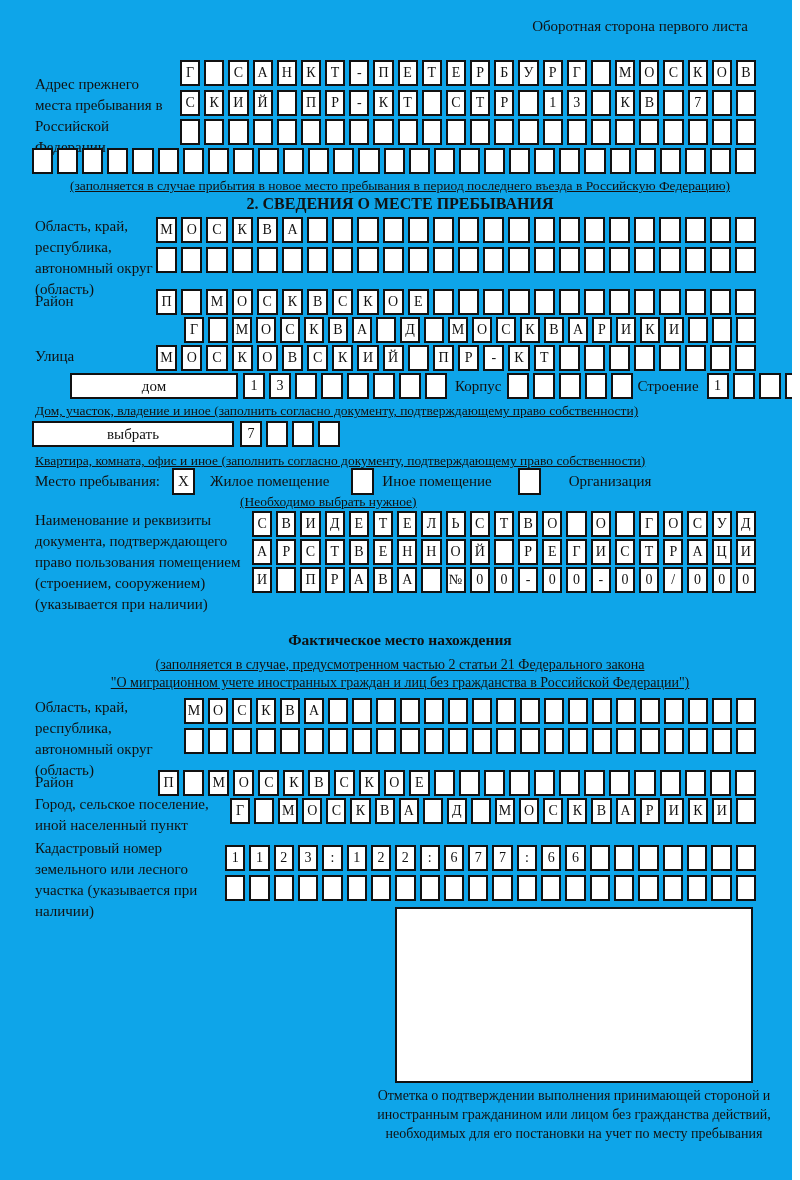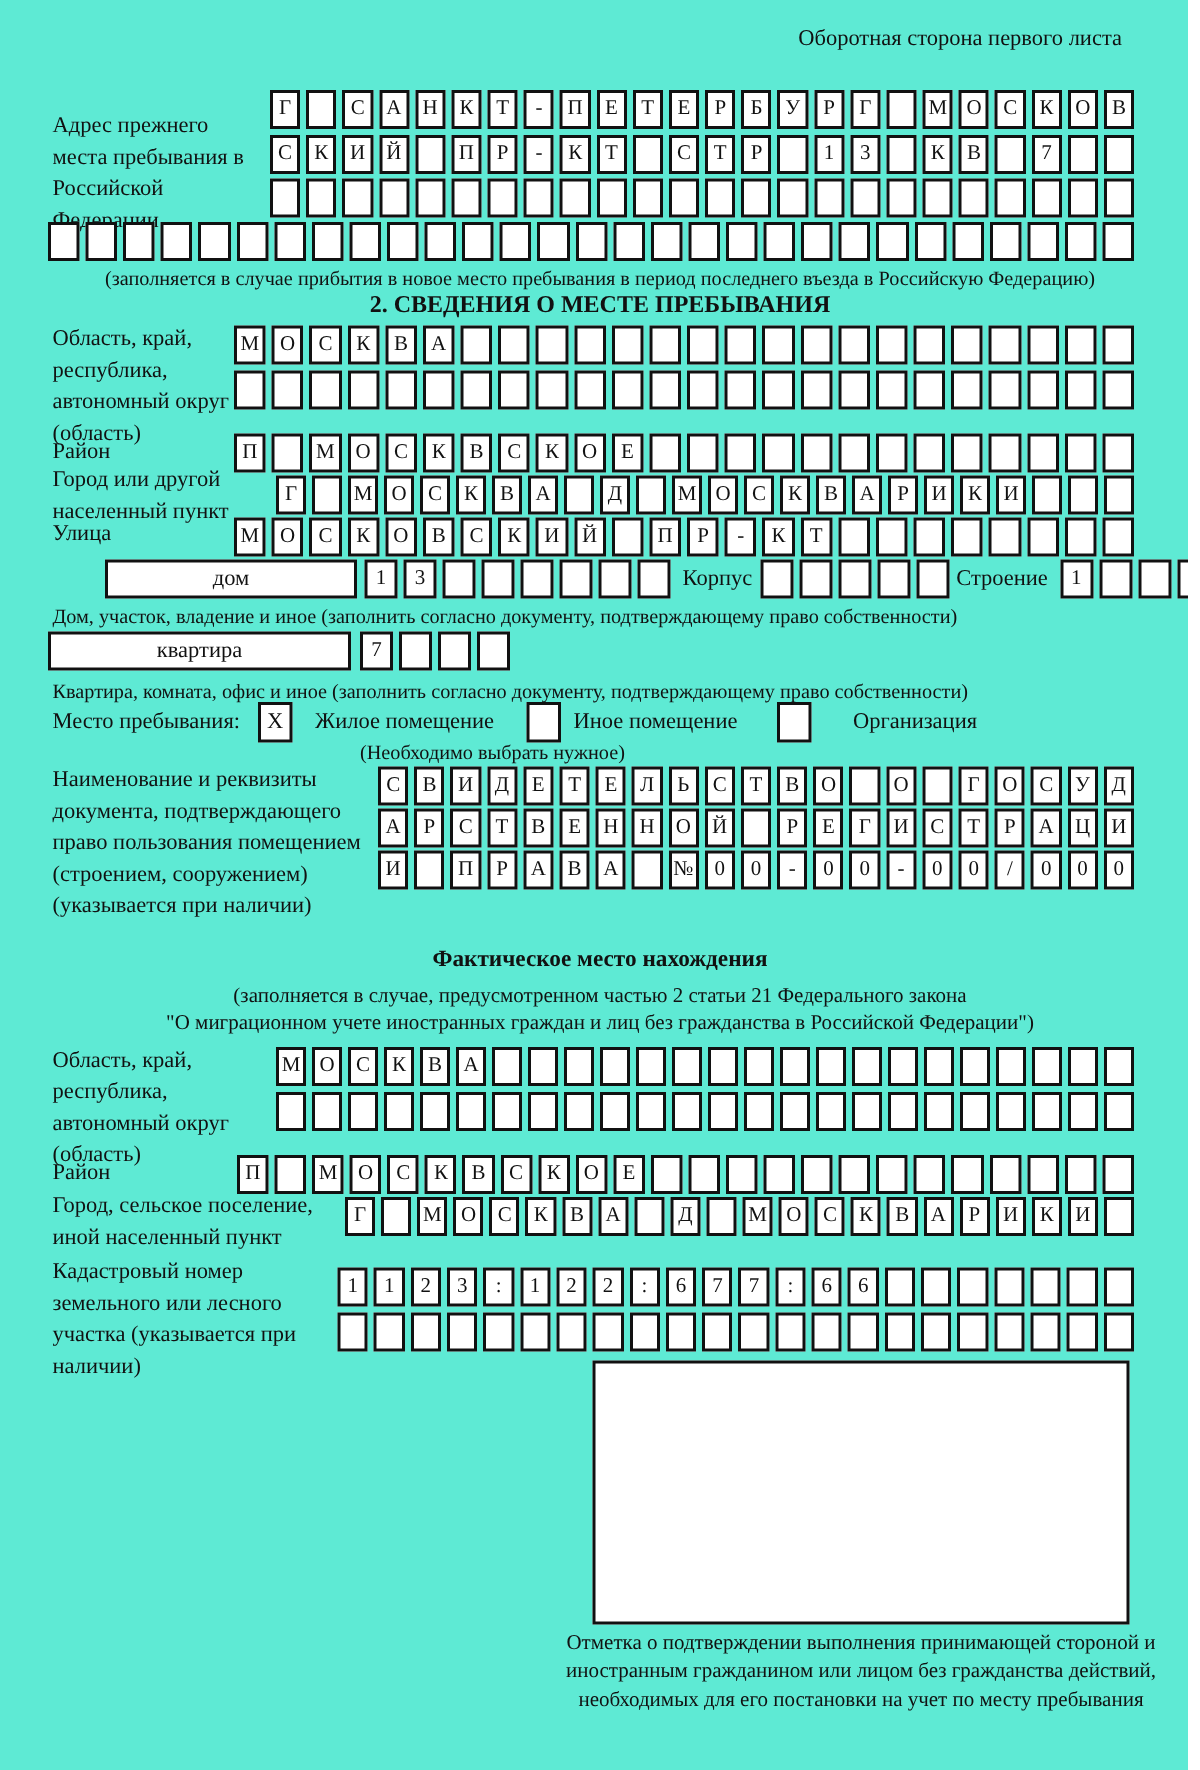"Оборотная сторона первого листа" .sheet { background: #5eead4 -> #0ea5e9 }
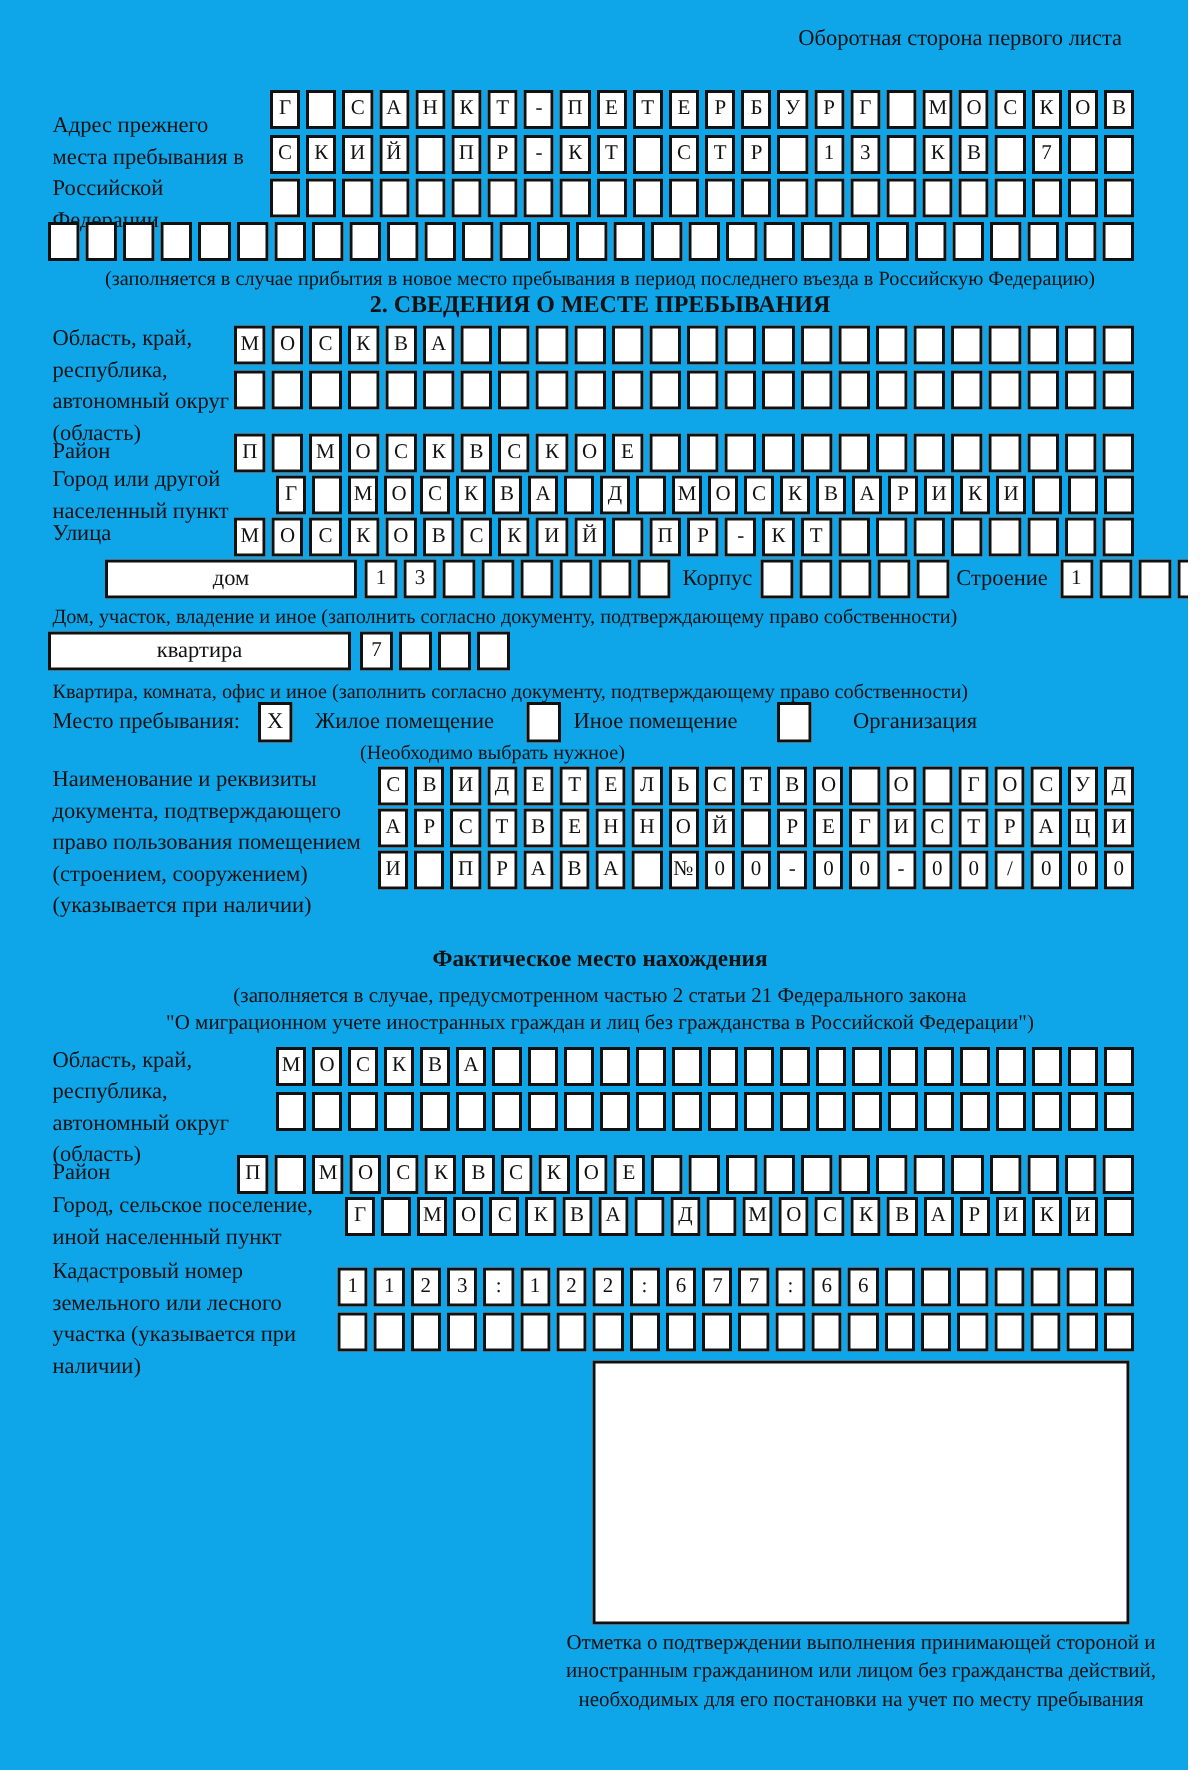"(заполняется в случае прибытия в" .cap { text-decoration: none -> underline }
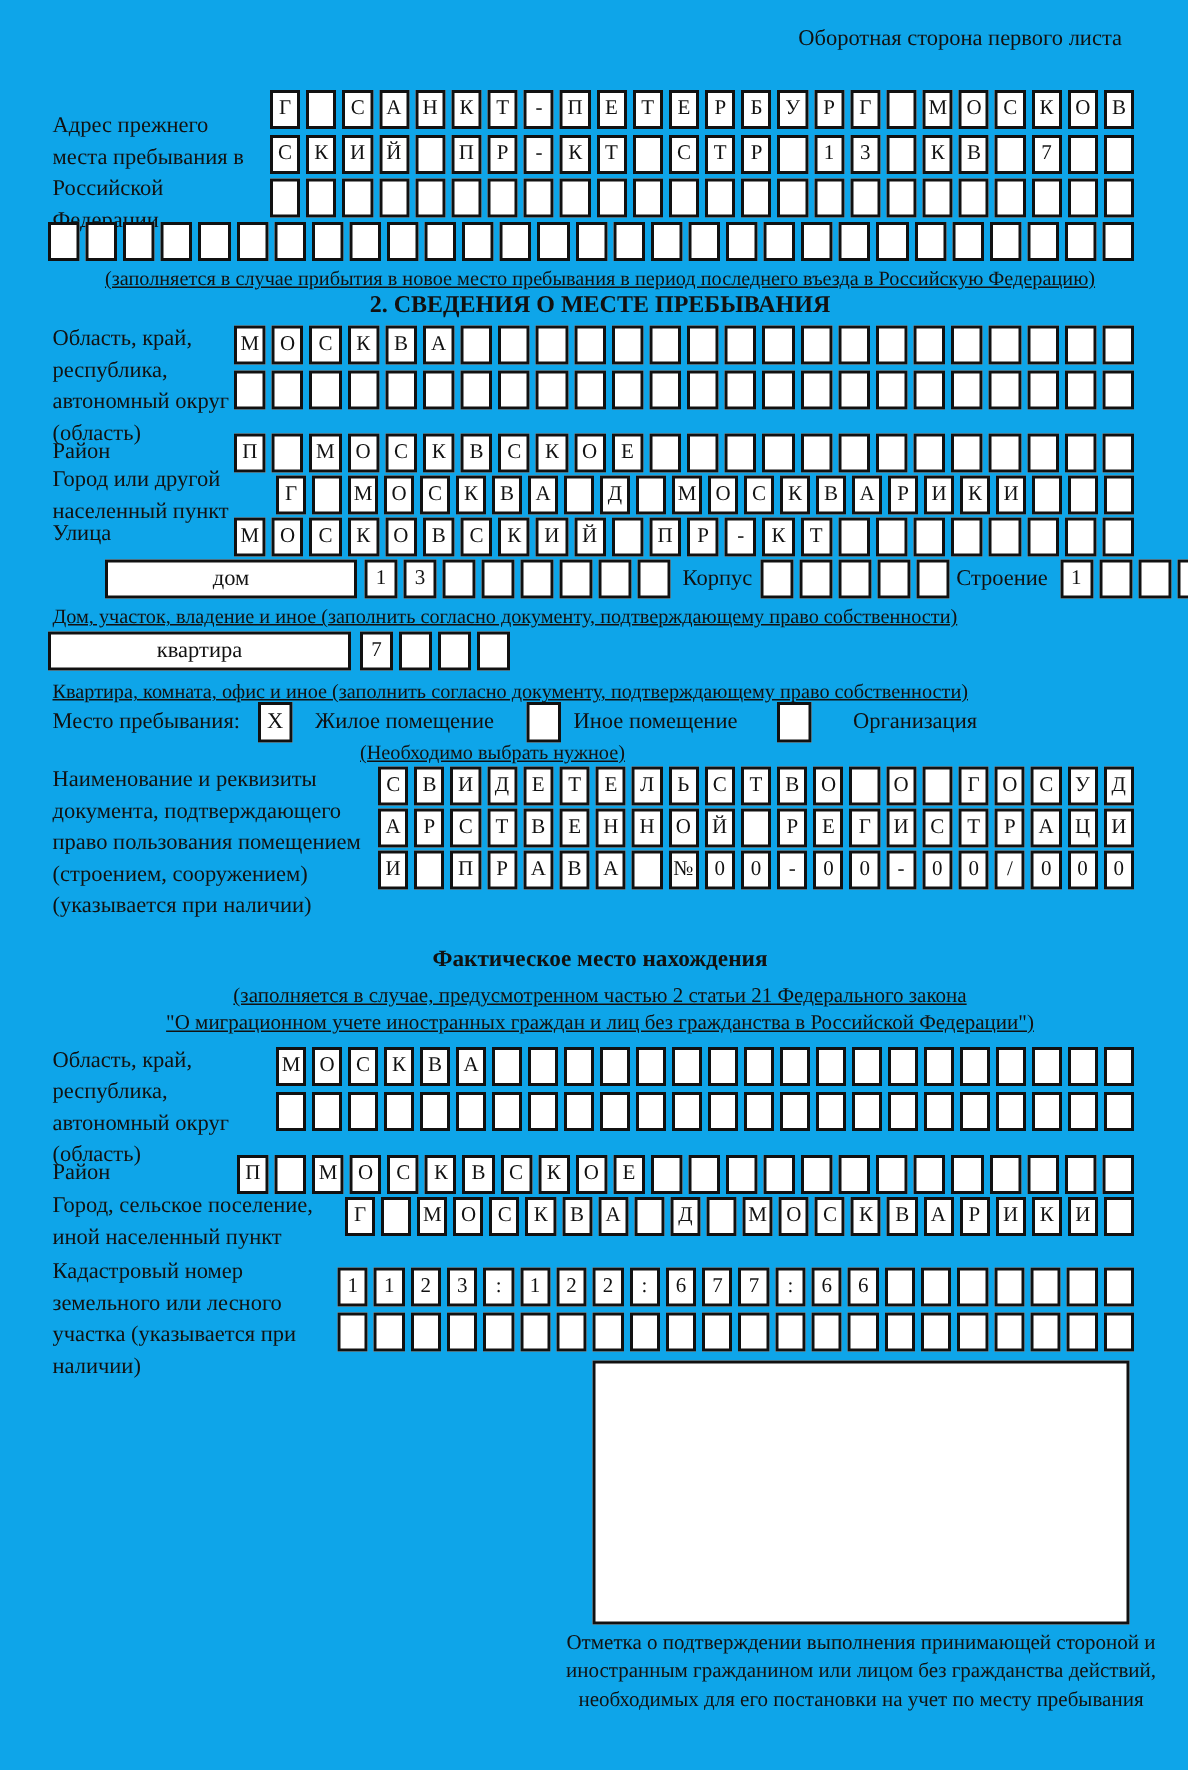"Город или другой населенный пункт" div.abs { html: <div>Город или другой населенный пункт</div> -> none }
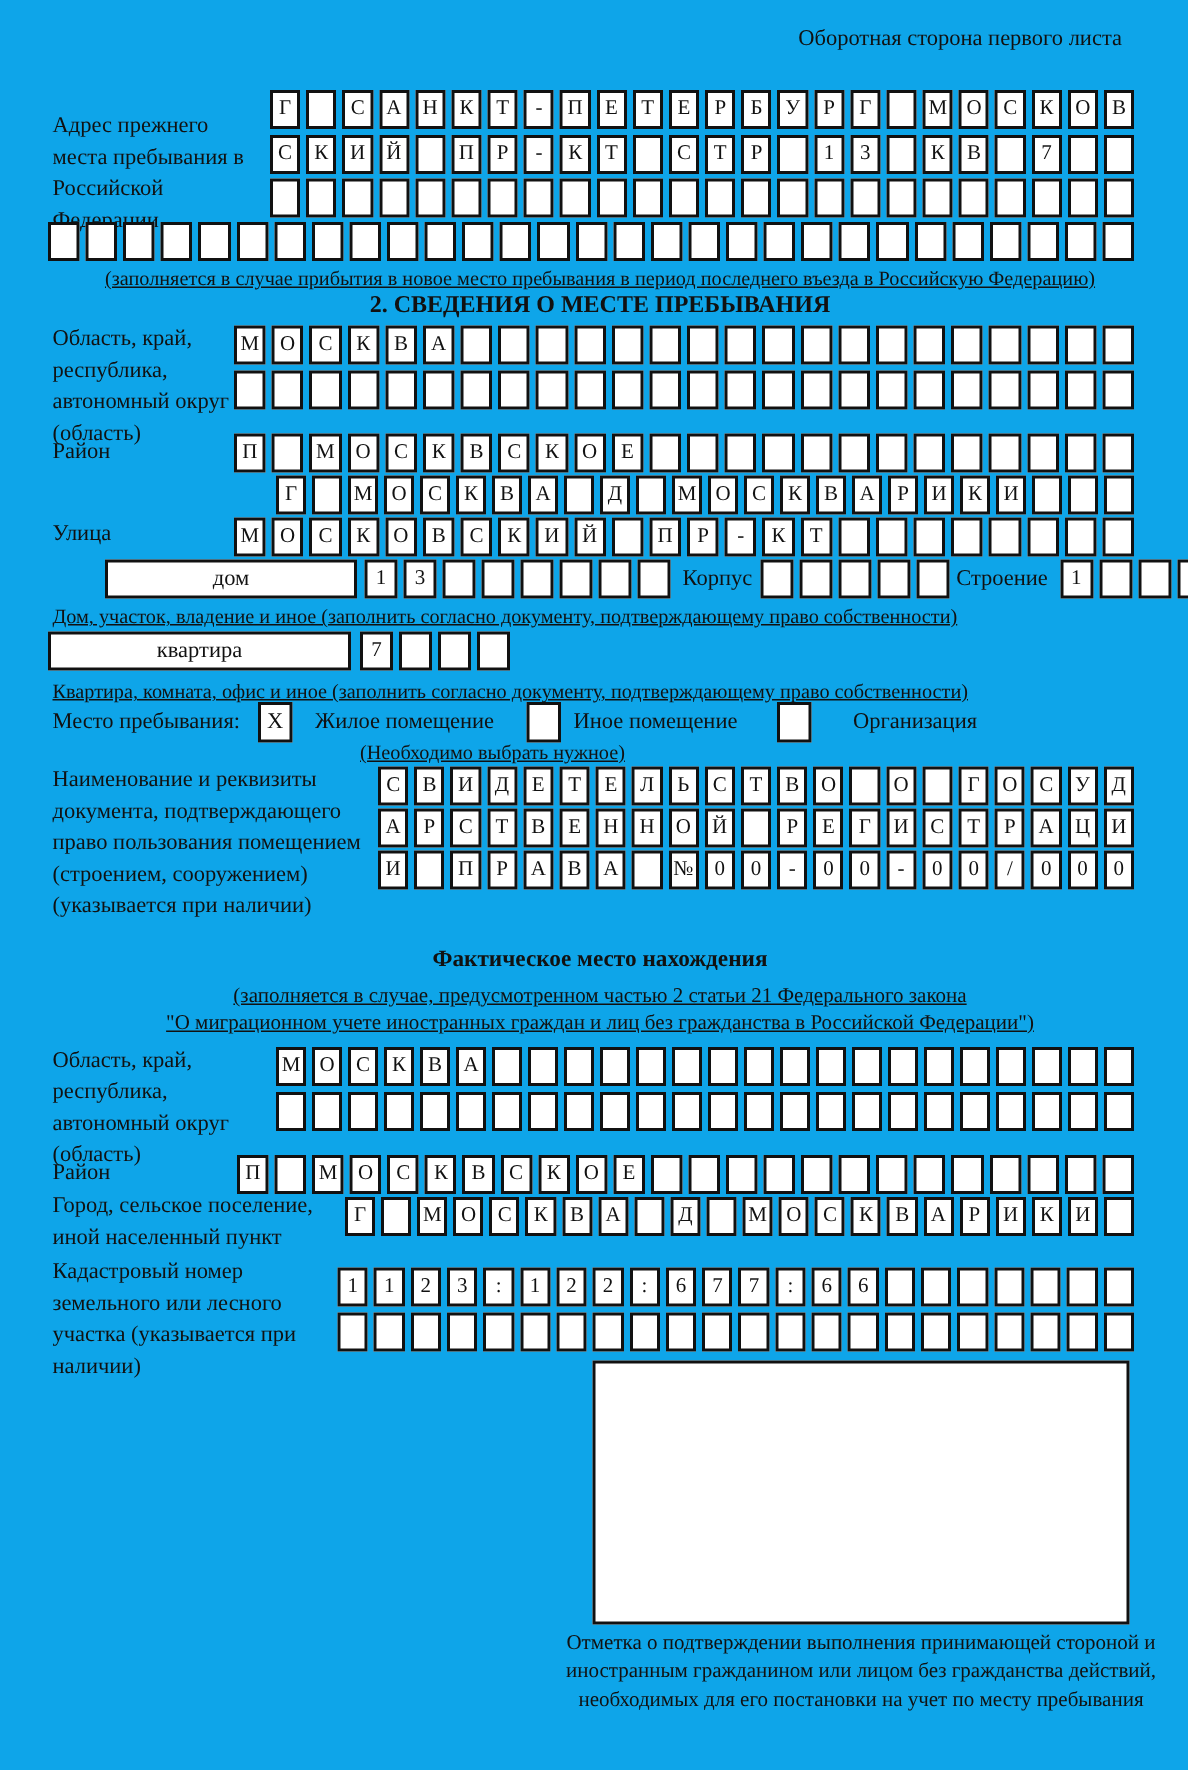"квартира" div.bigbox { text: квартира -> выбрать }
